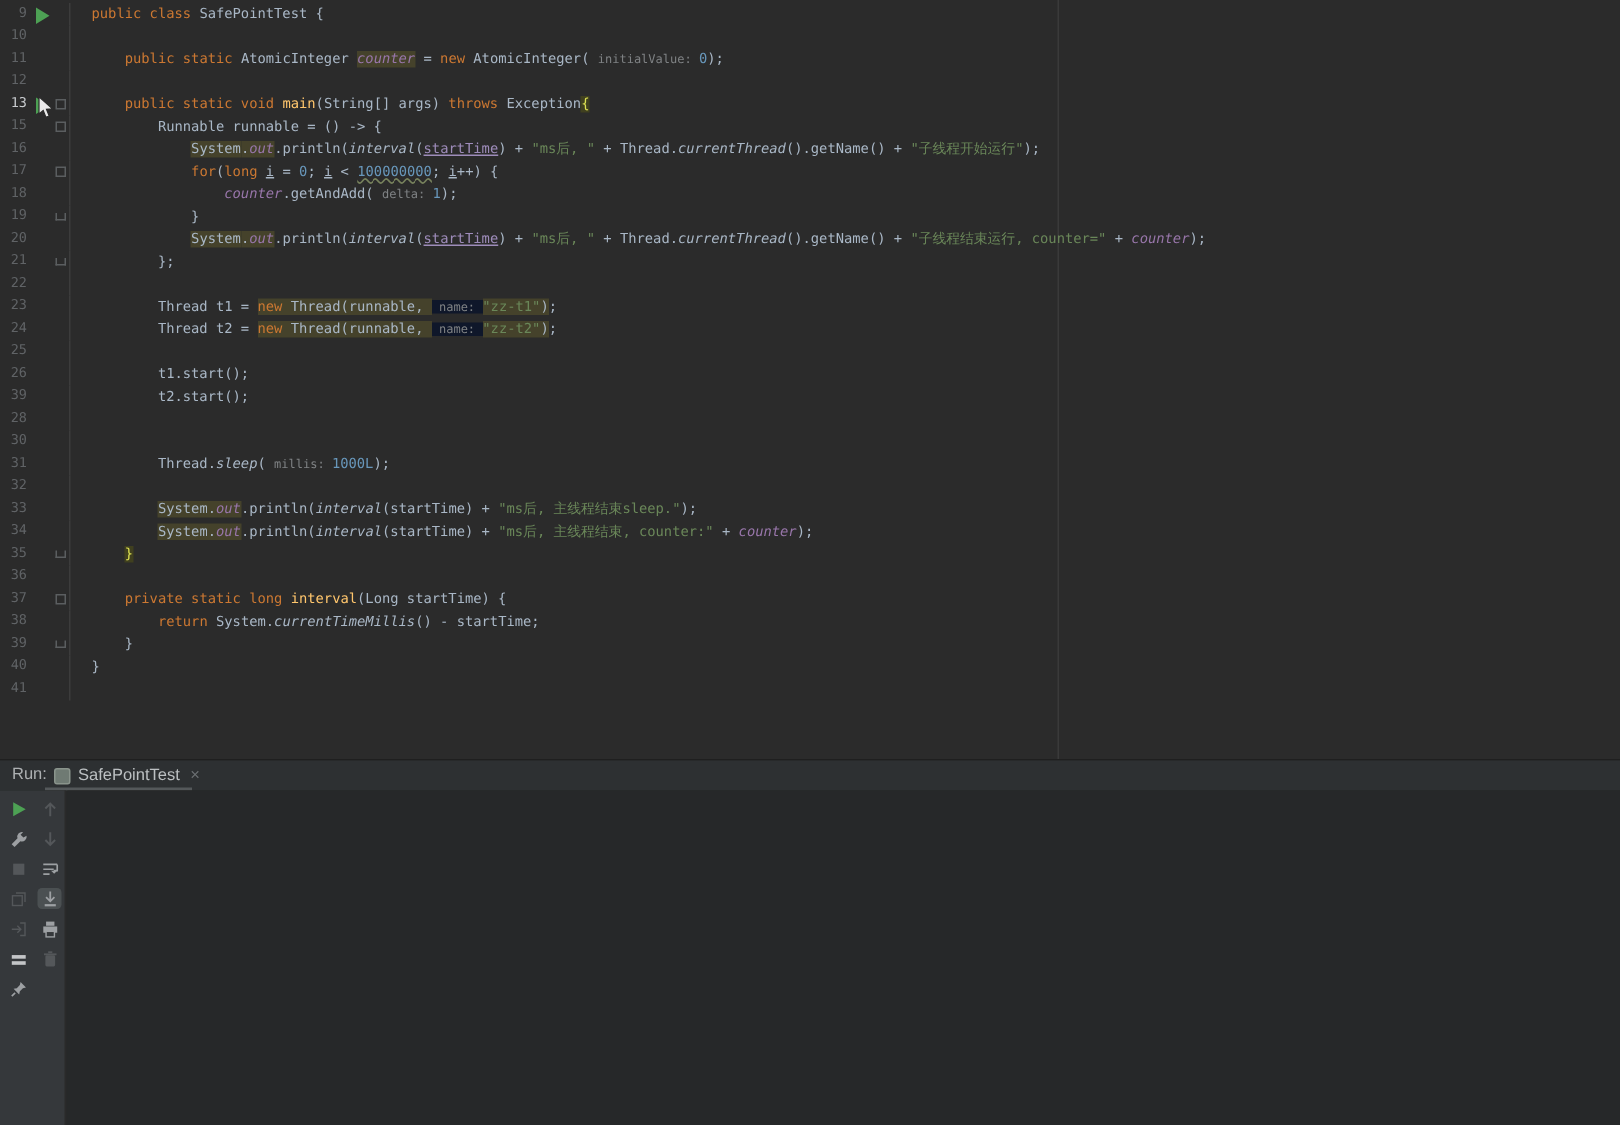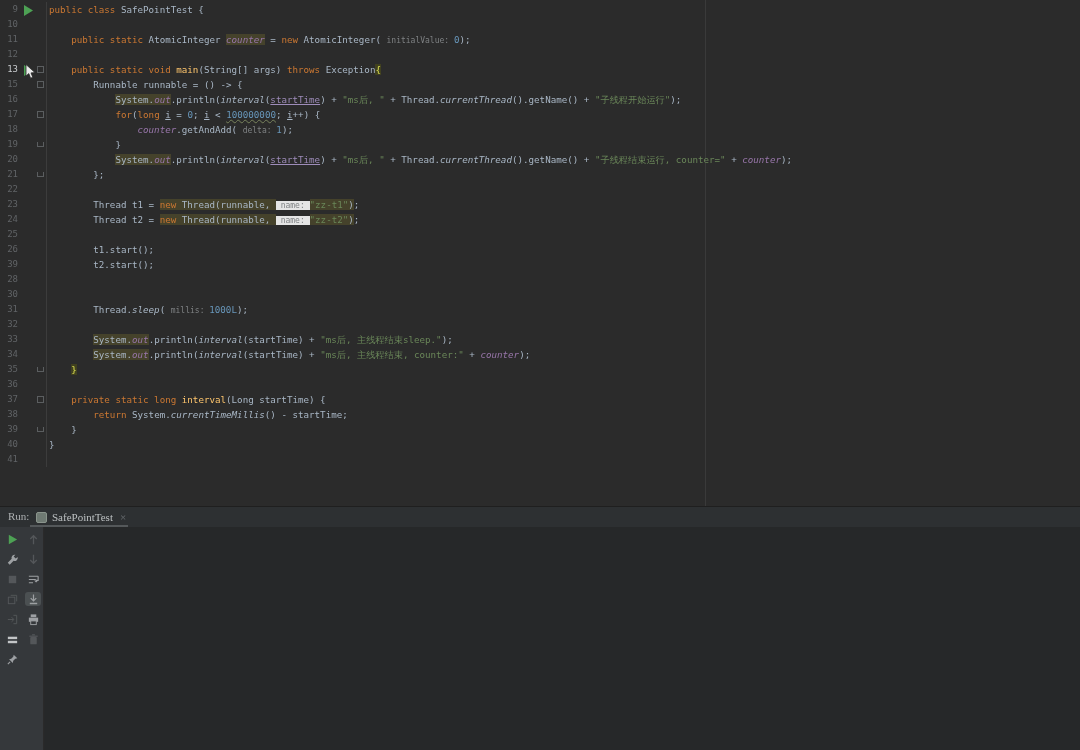"public class SafePointTest {" .cd { padding-left: 2px -> 14px }
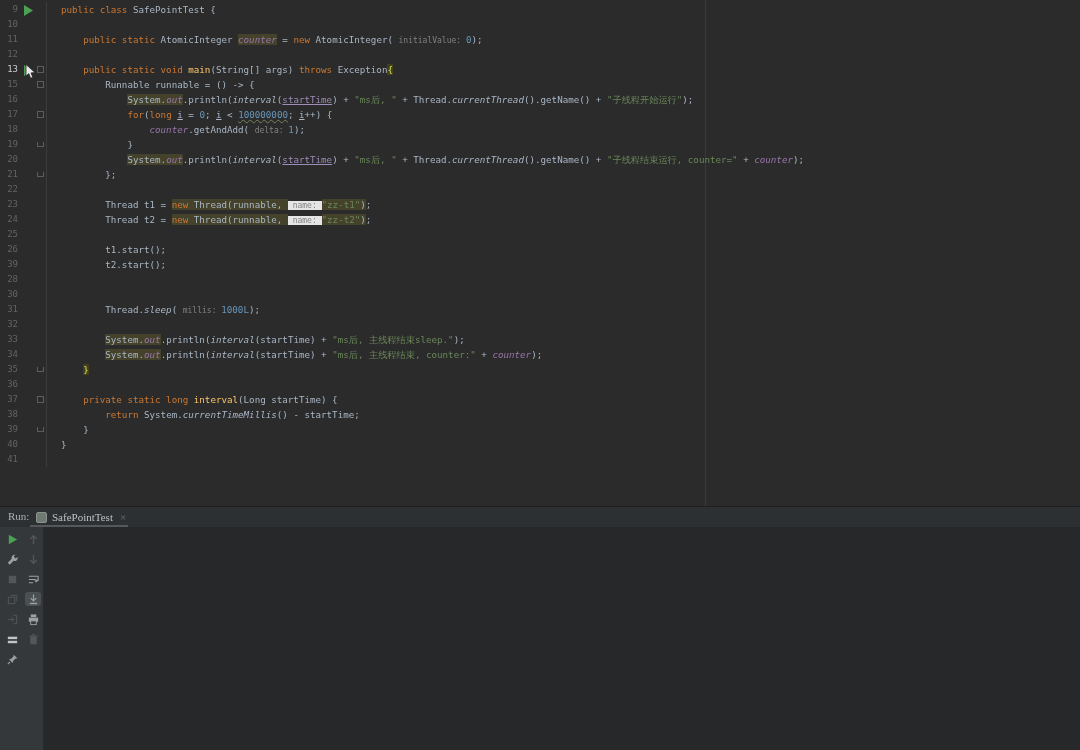"name:" .tk-h.hl { background: #e5e5e5 -> #0f172a }
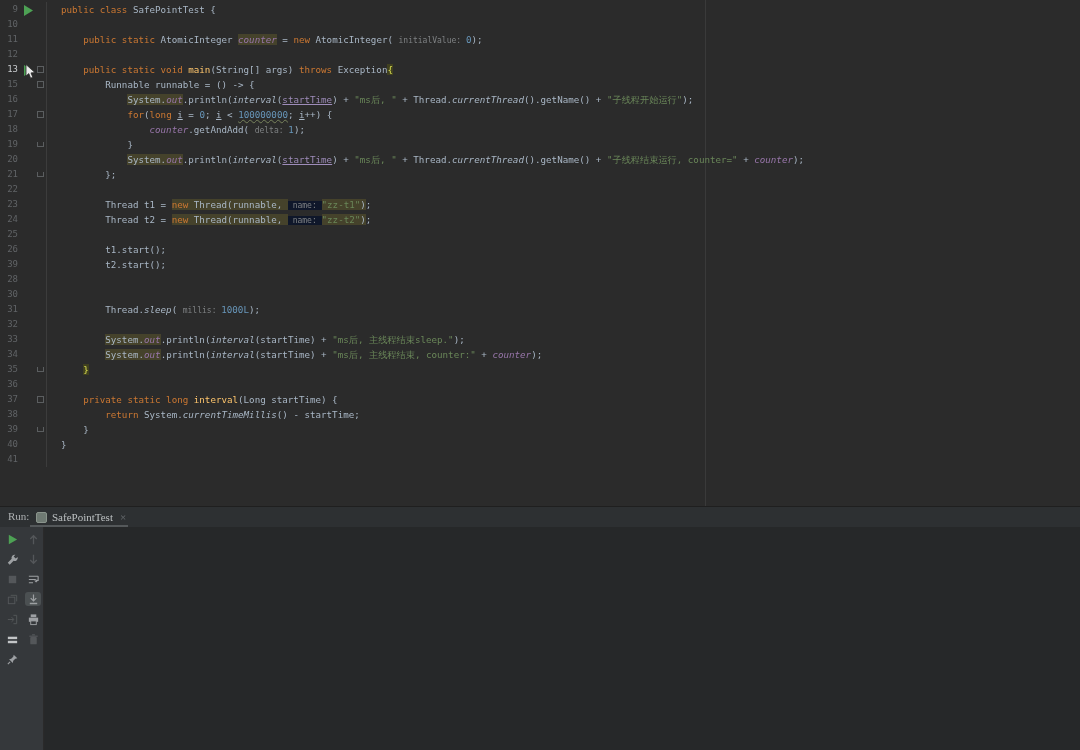"Run:" .run-header { font-family: Liberation Serif, serif -> Liberation Sans, sans-serif }
